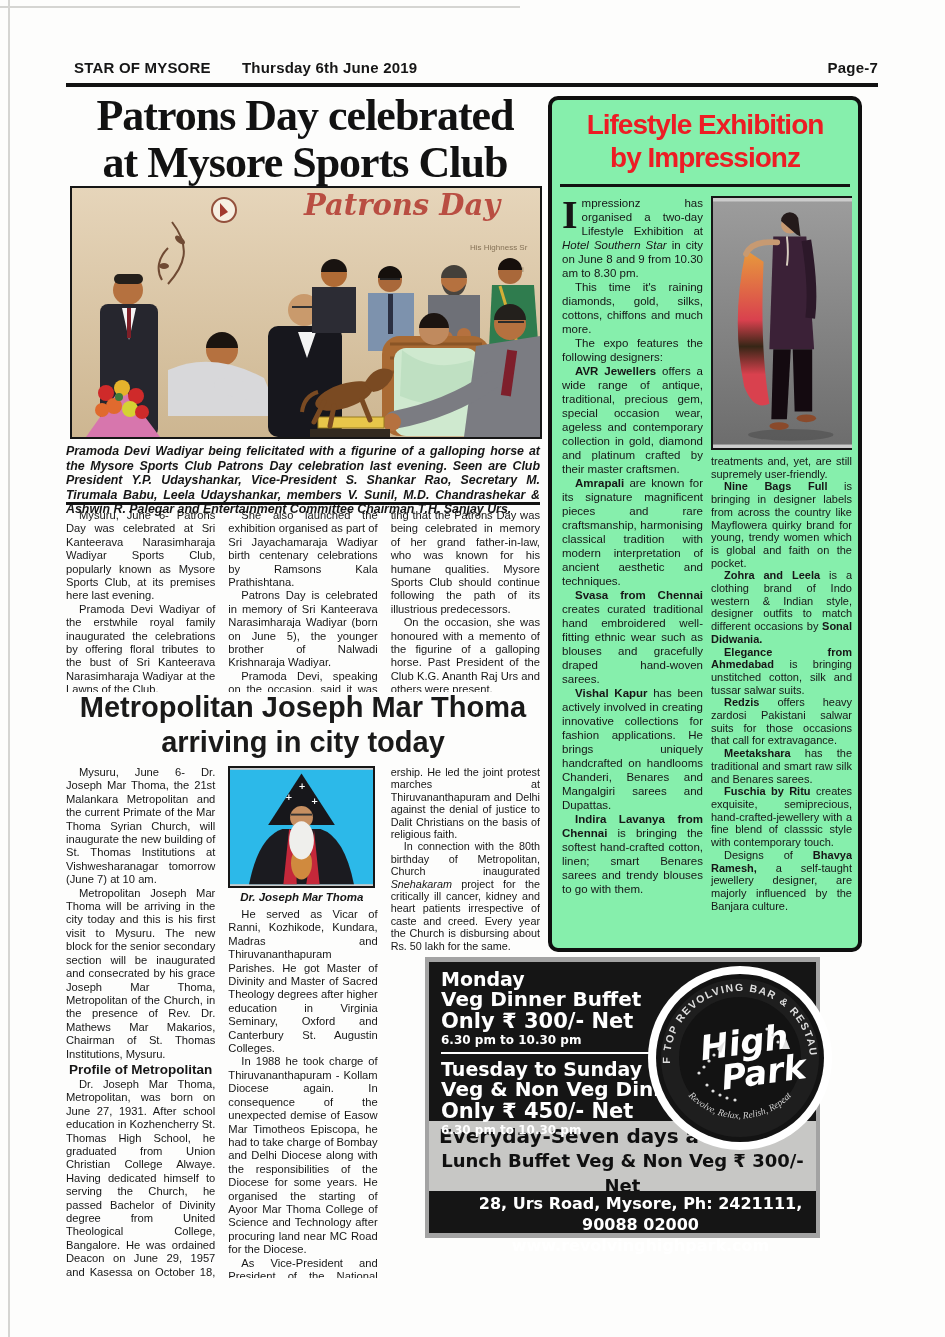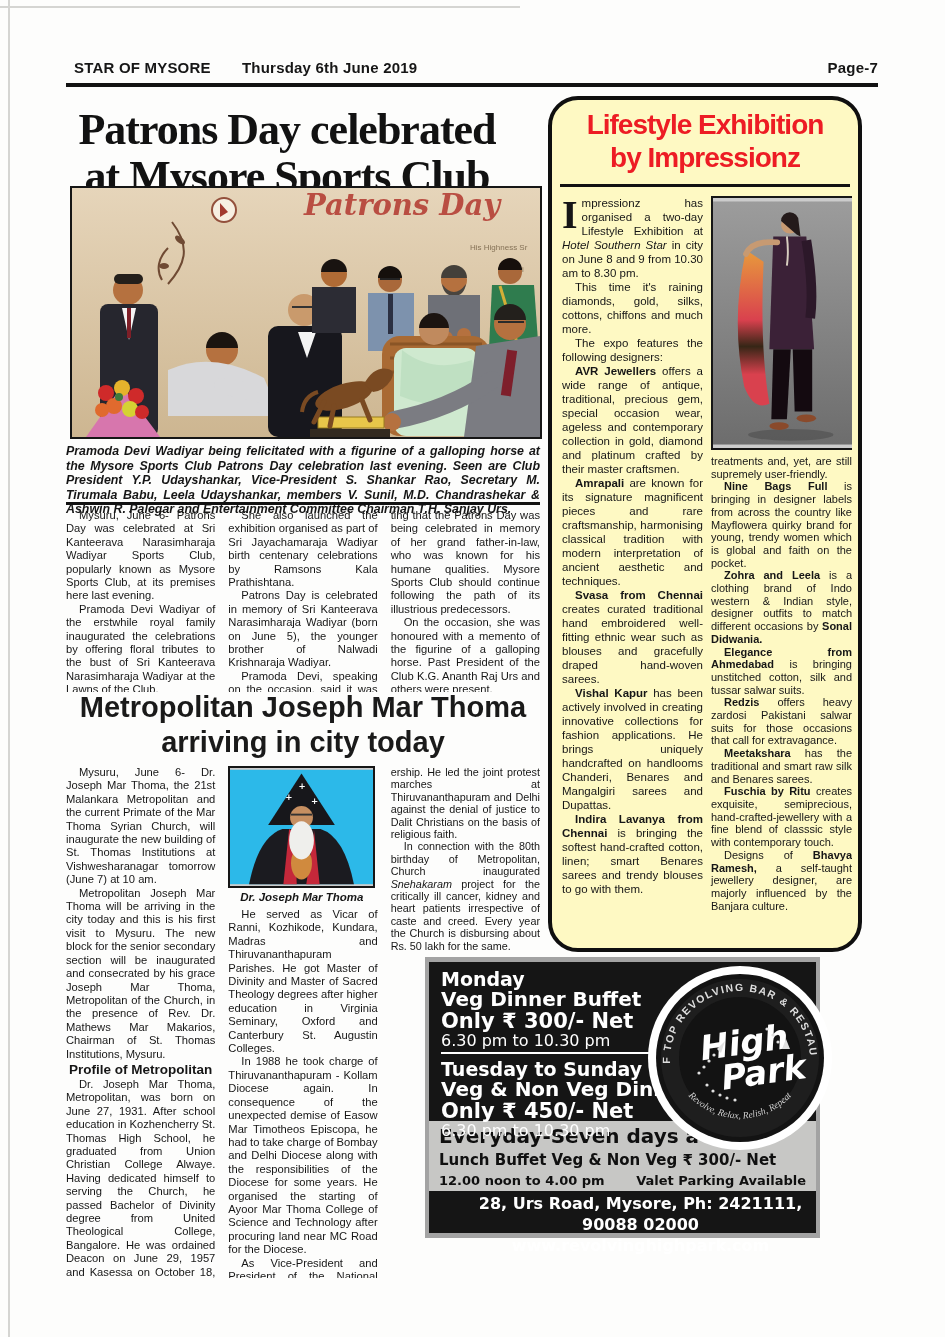"Patrons Day celebrated" div.abs { left: 46px -> 64px; margin-top: 14px -> none }
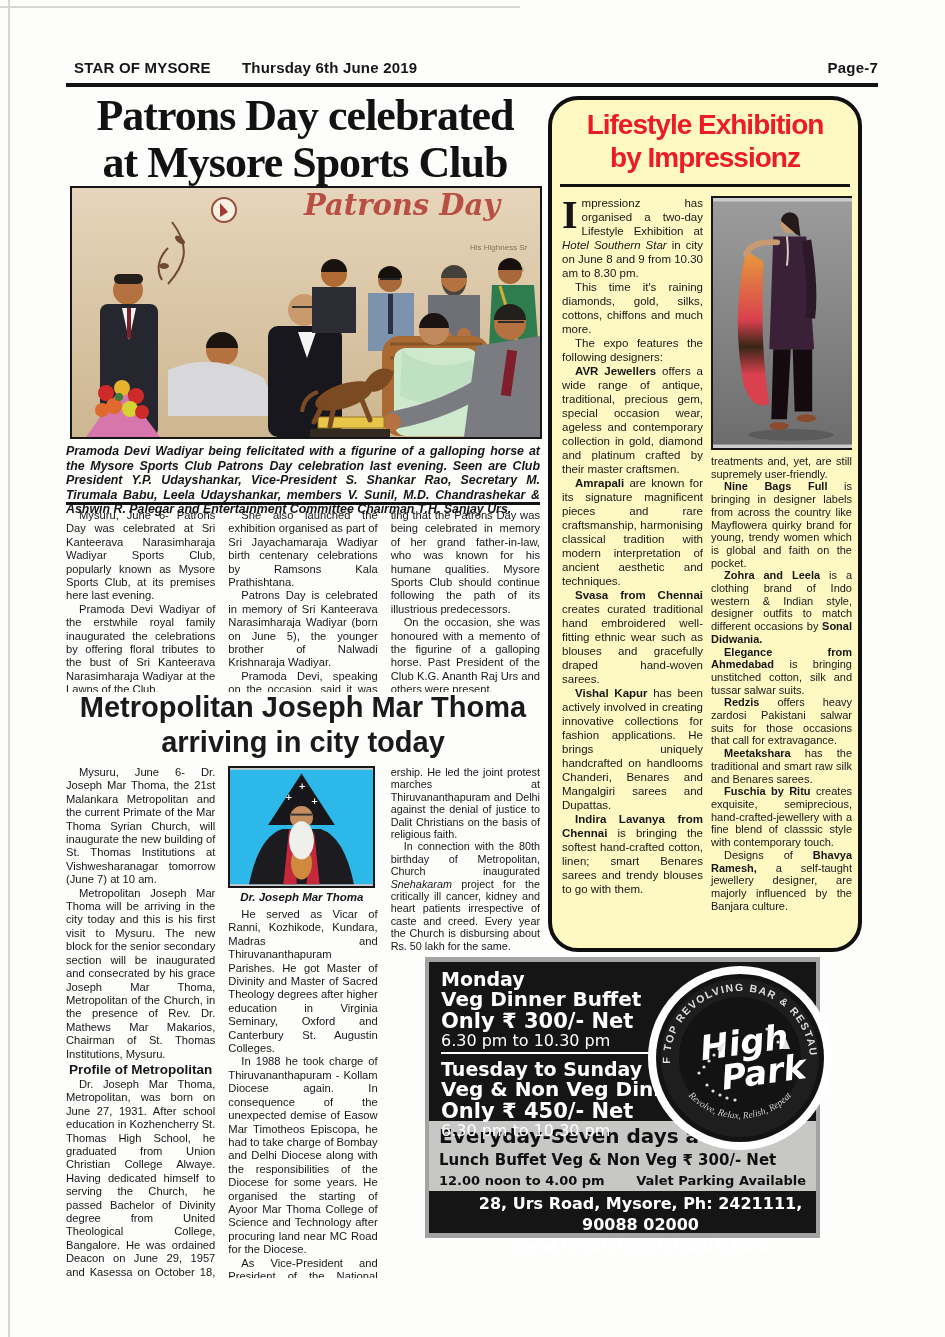"Lifestyle Exhibition" #lifestyle-box { background: #fef9c3 -> #86efac; border-radius: 30px -> 10px }
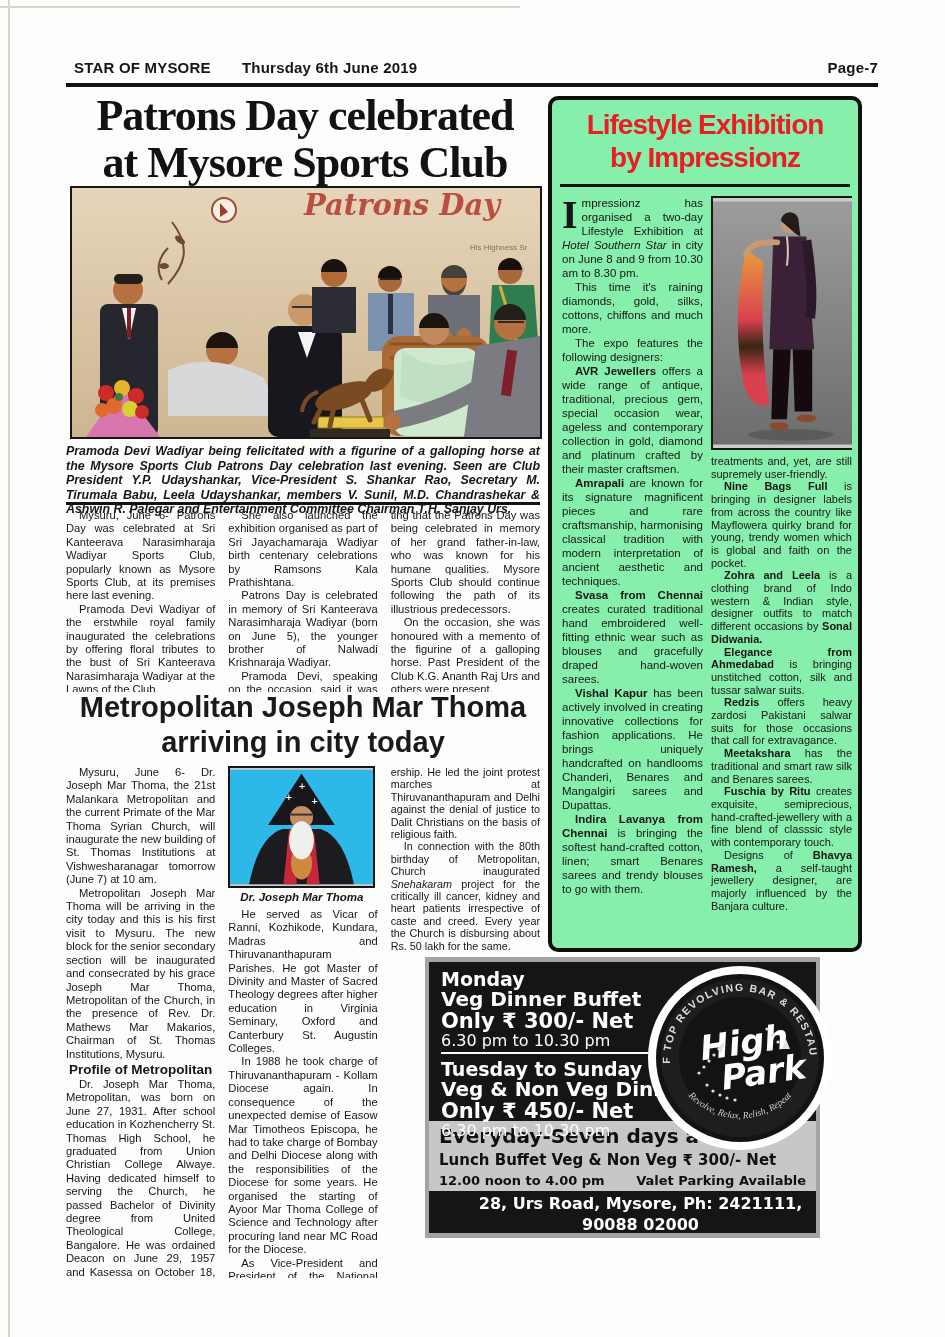"6.30 pm to 10.30 pm" .ad-time { font-size: 16px -> 12px; font-weight: normal -> bold }
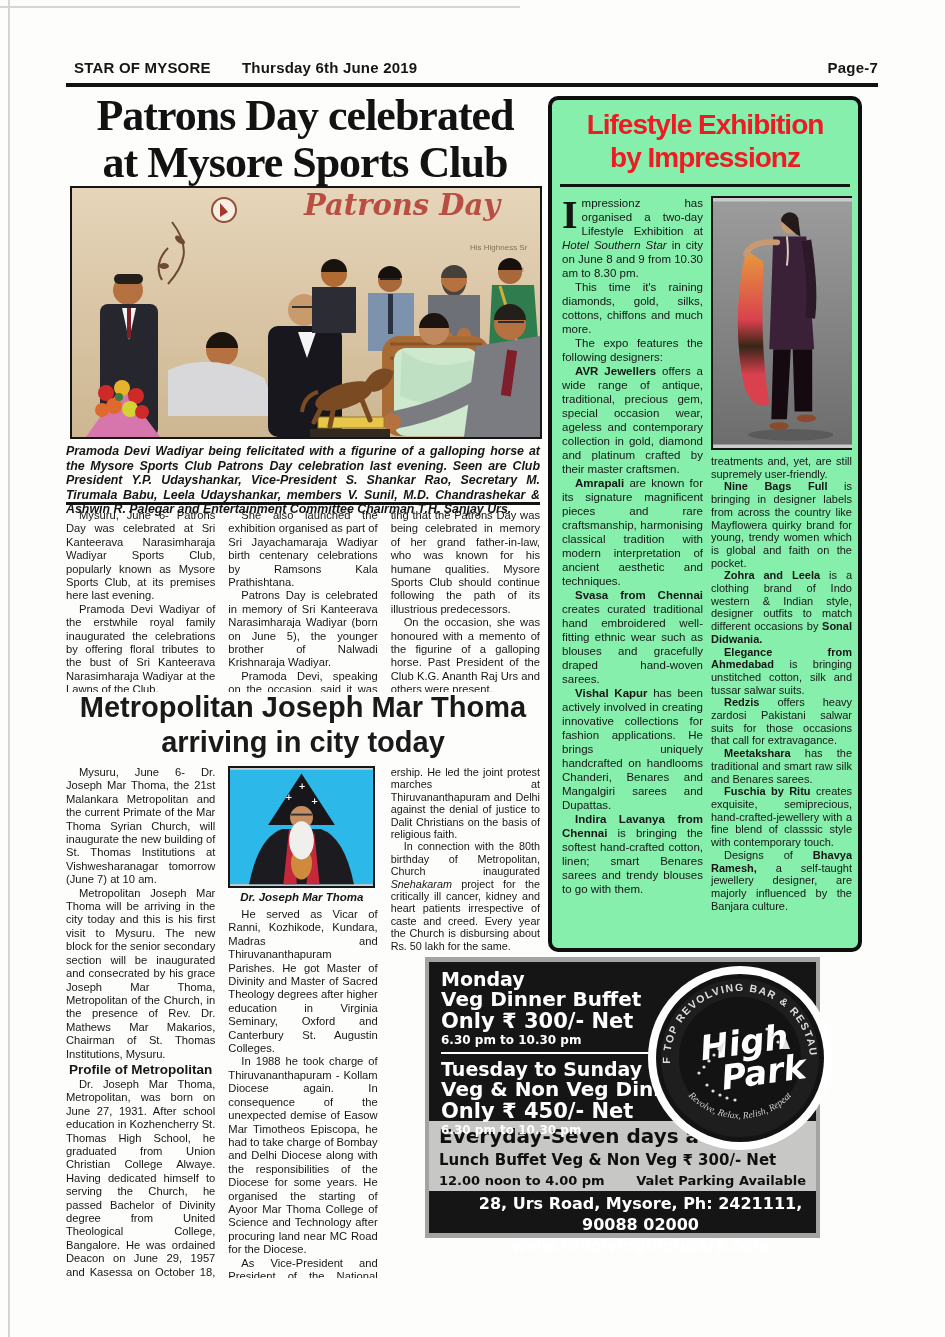"Lunch Buffet Veg & Non" .ad-ev2 { font-size: 15px -> 18px; text-align: none -> center }
